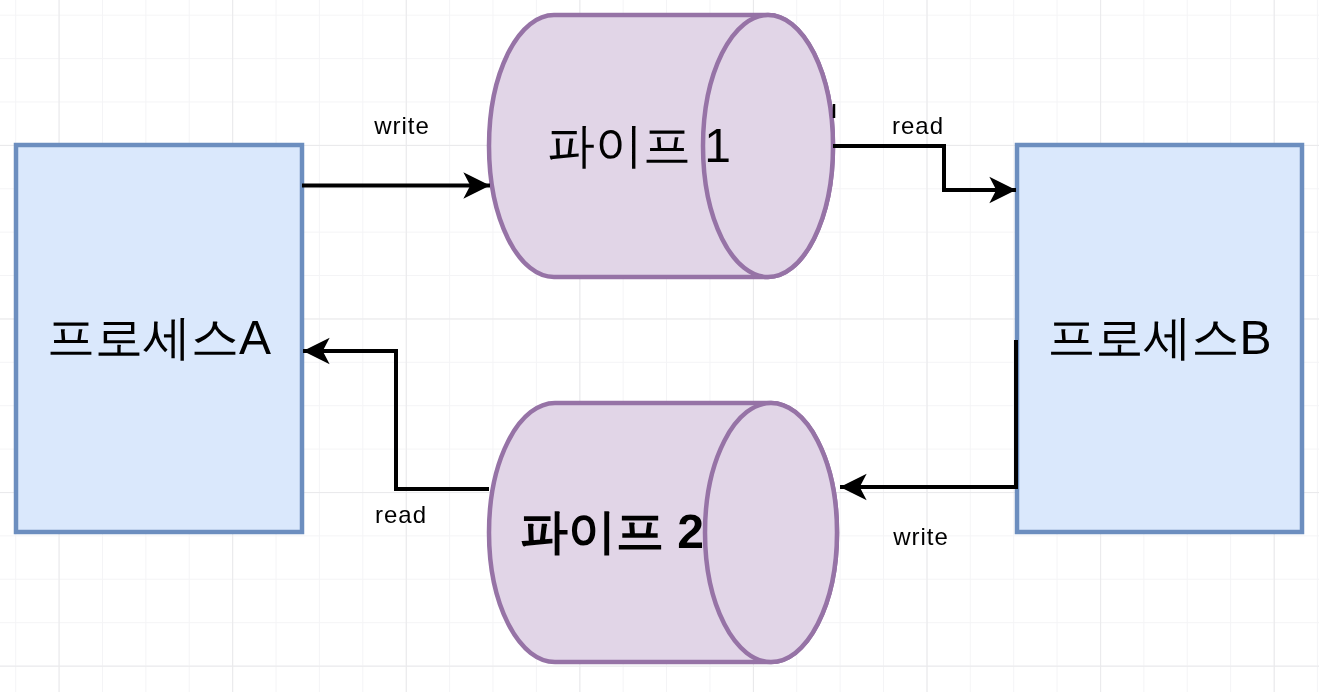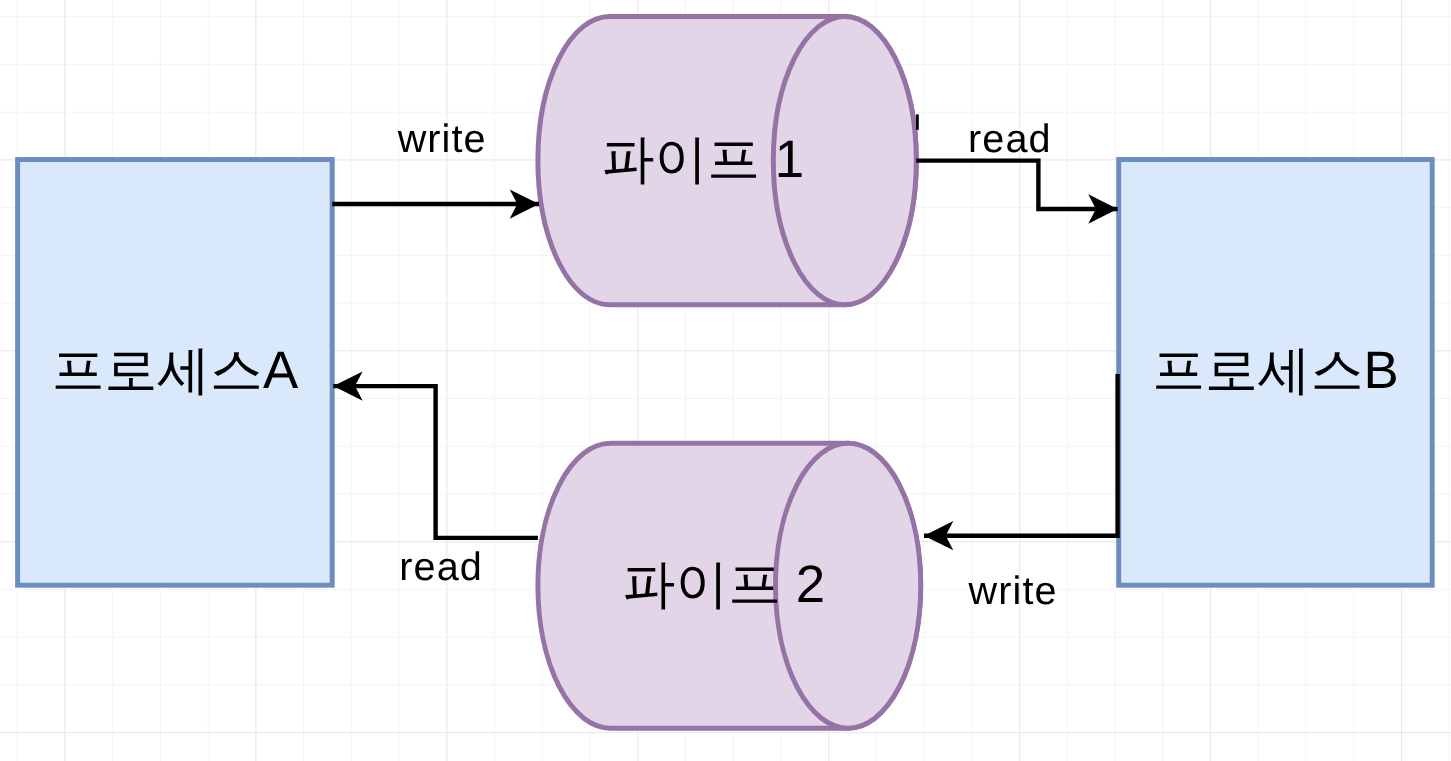"write" .edge-label { font-size: 36px -> 24px }
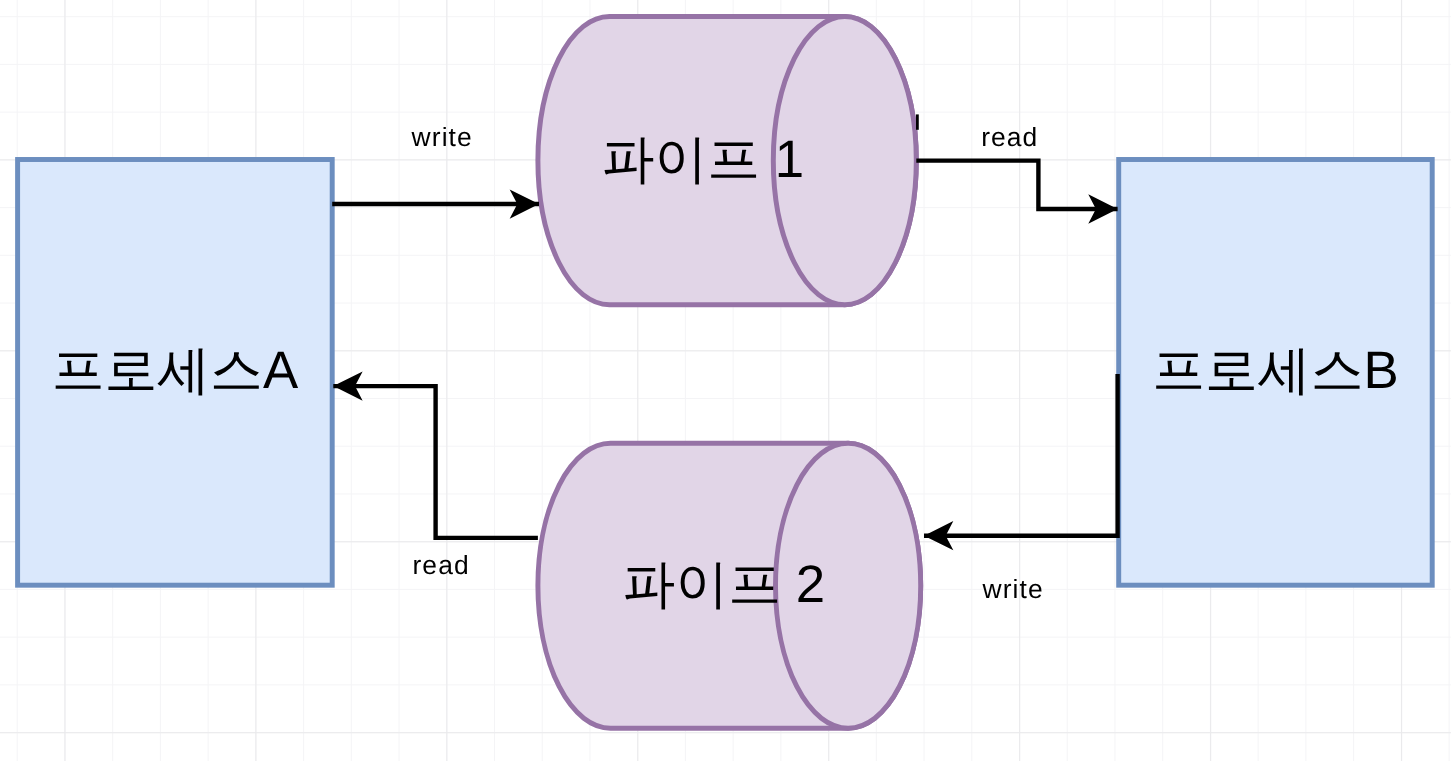"파이프 2" .lbl-pipe-2 { font-weight: none -> bold; left: 508px -> 462px }
